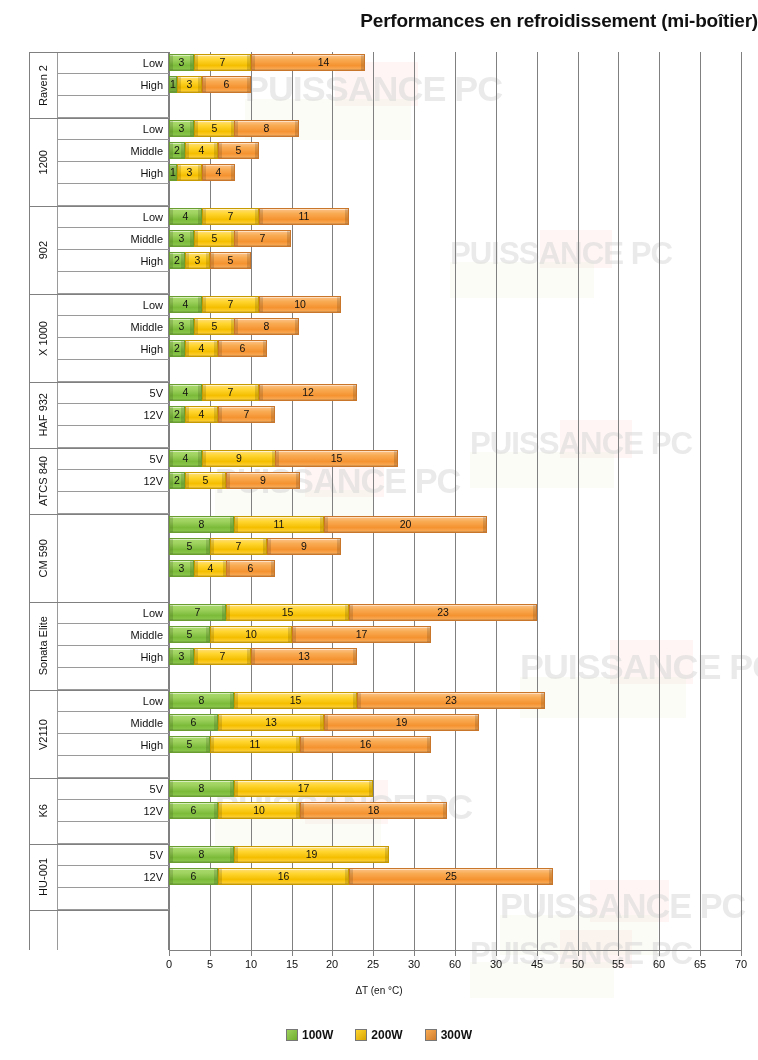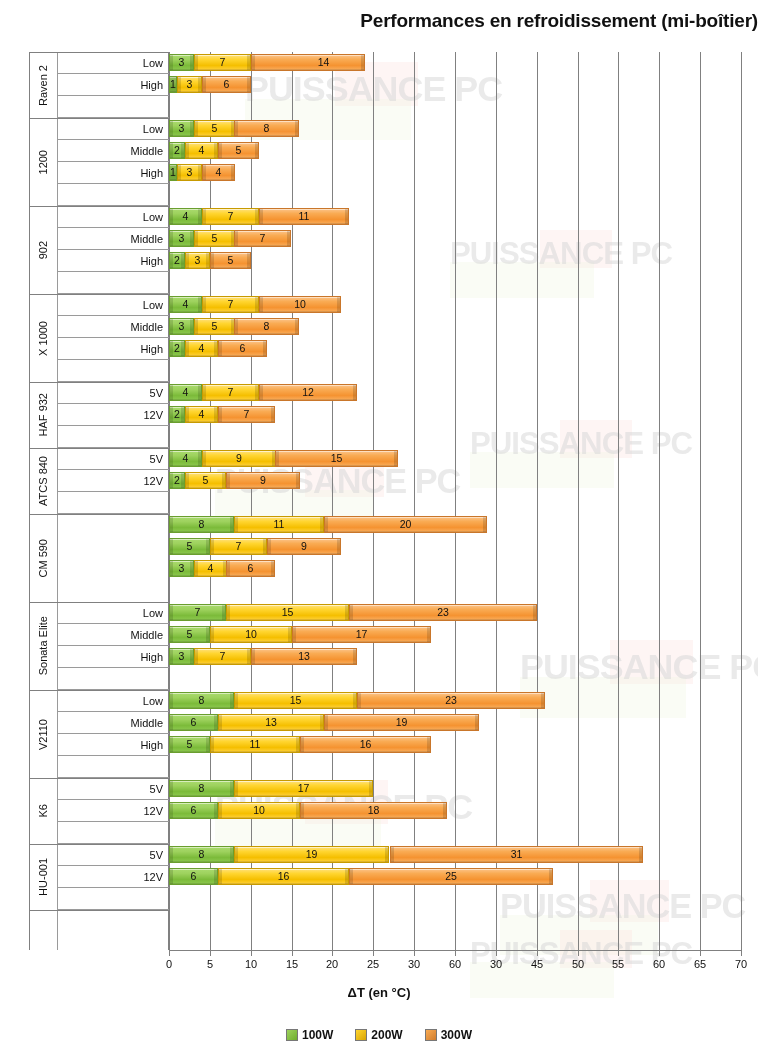"31" div.seg { html: <div> <span></span> <span></span> <span>31</span> </div> -> none }
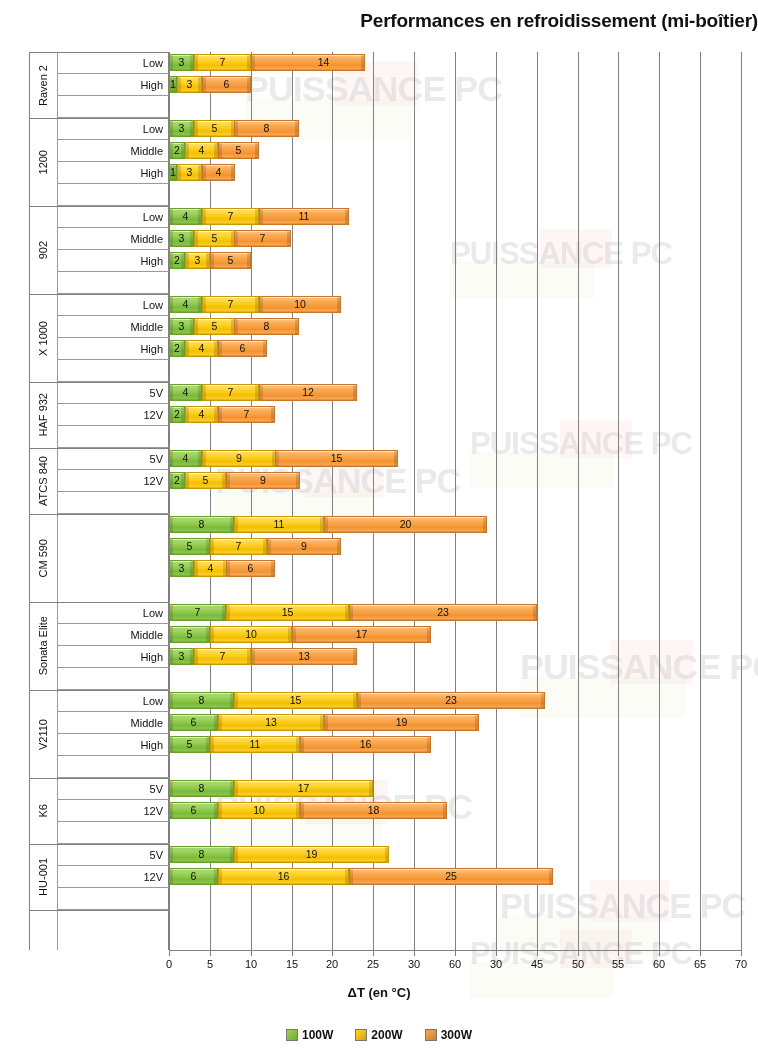"ΔT (en °C)" .axis-title { font-size: 13px -> 10px; font-weight: bold -> normal }
